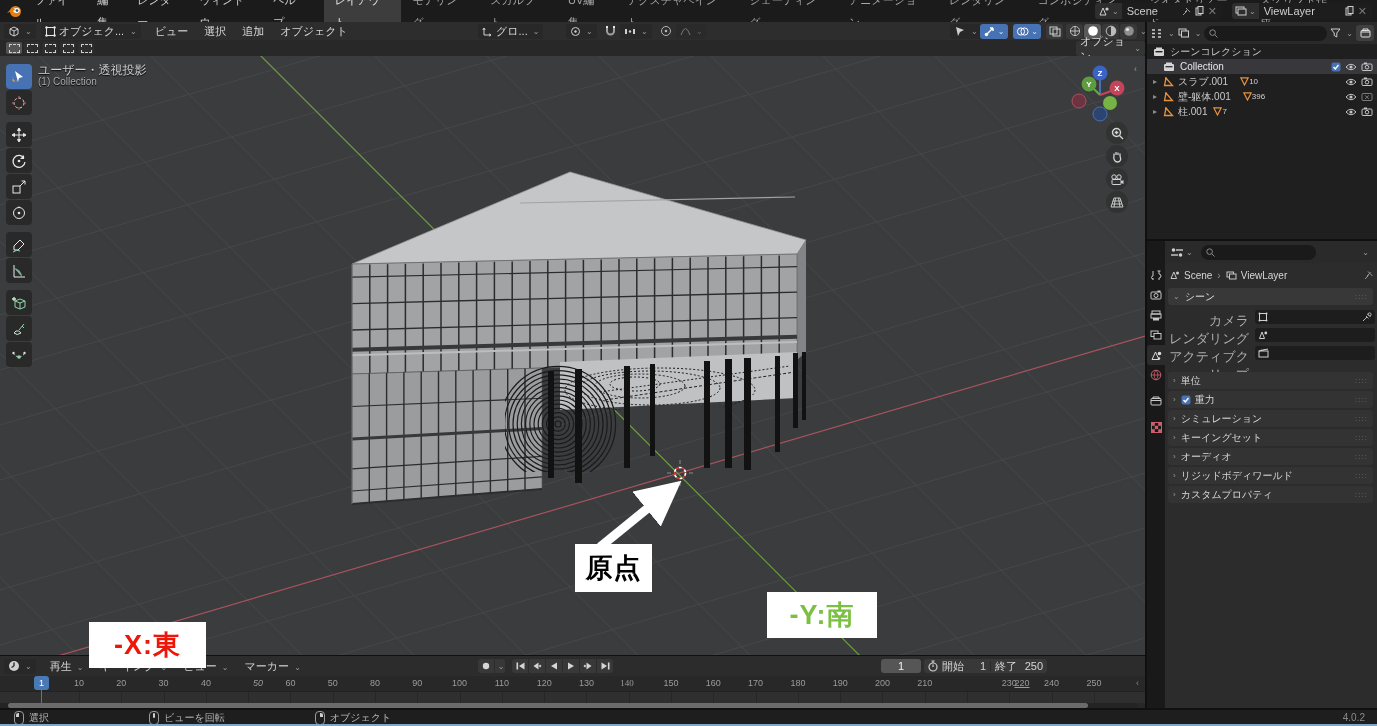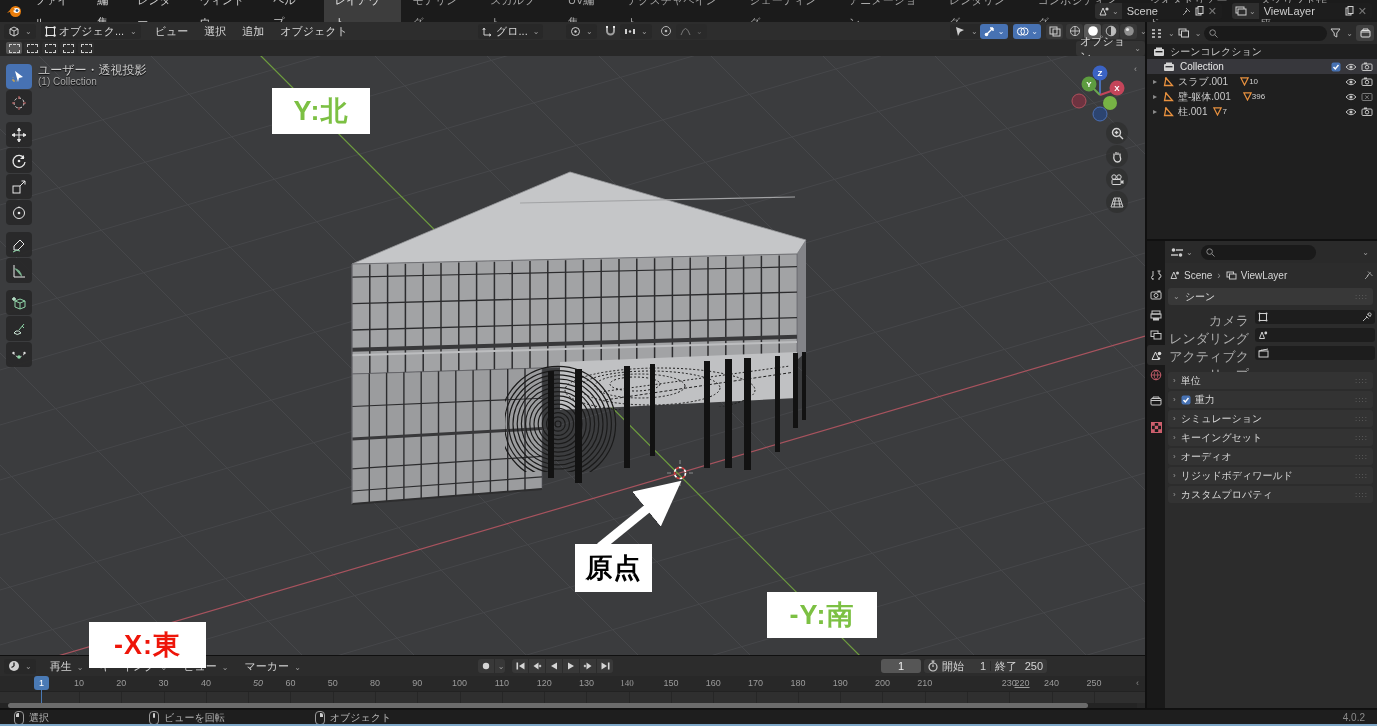"Y:北" div.anno { html: <div>Y:北</div> -> none }
